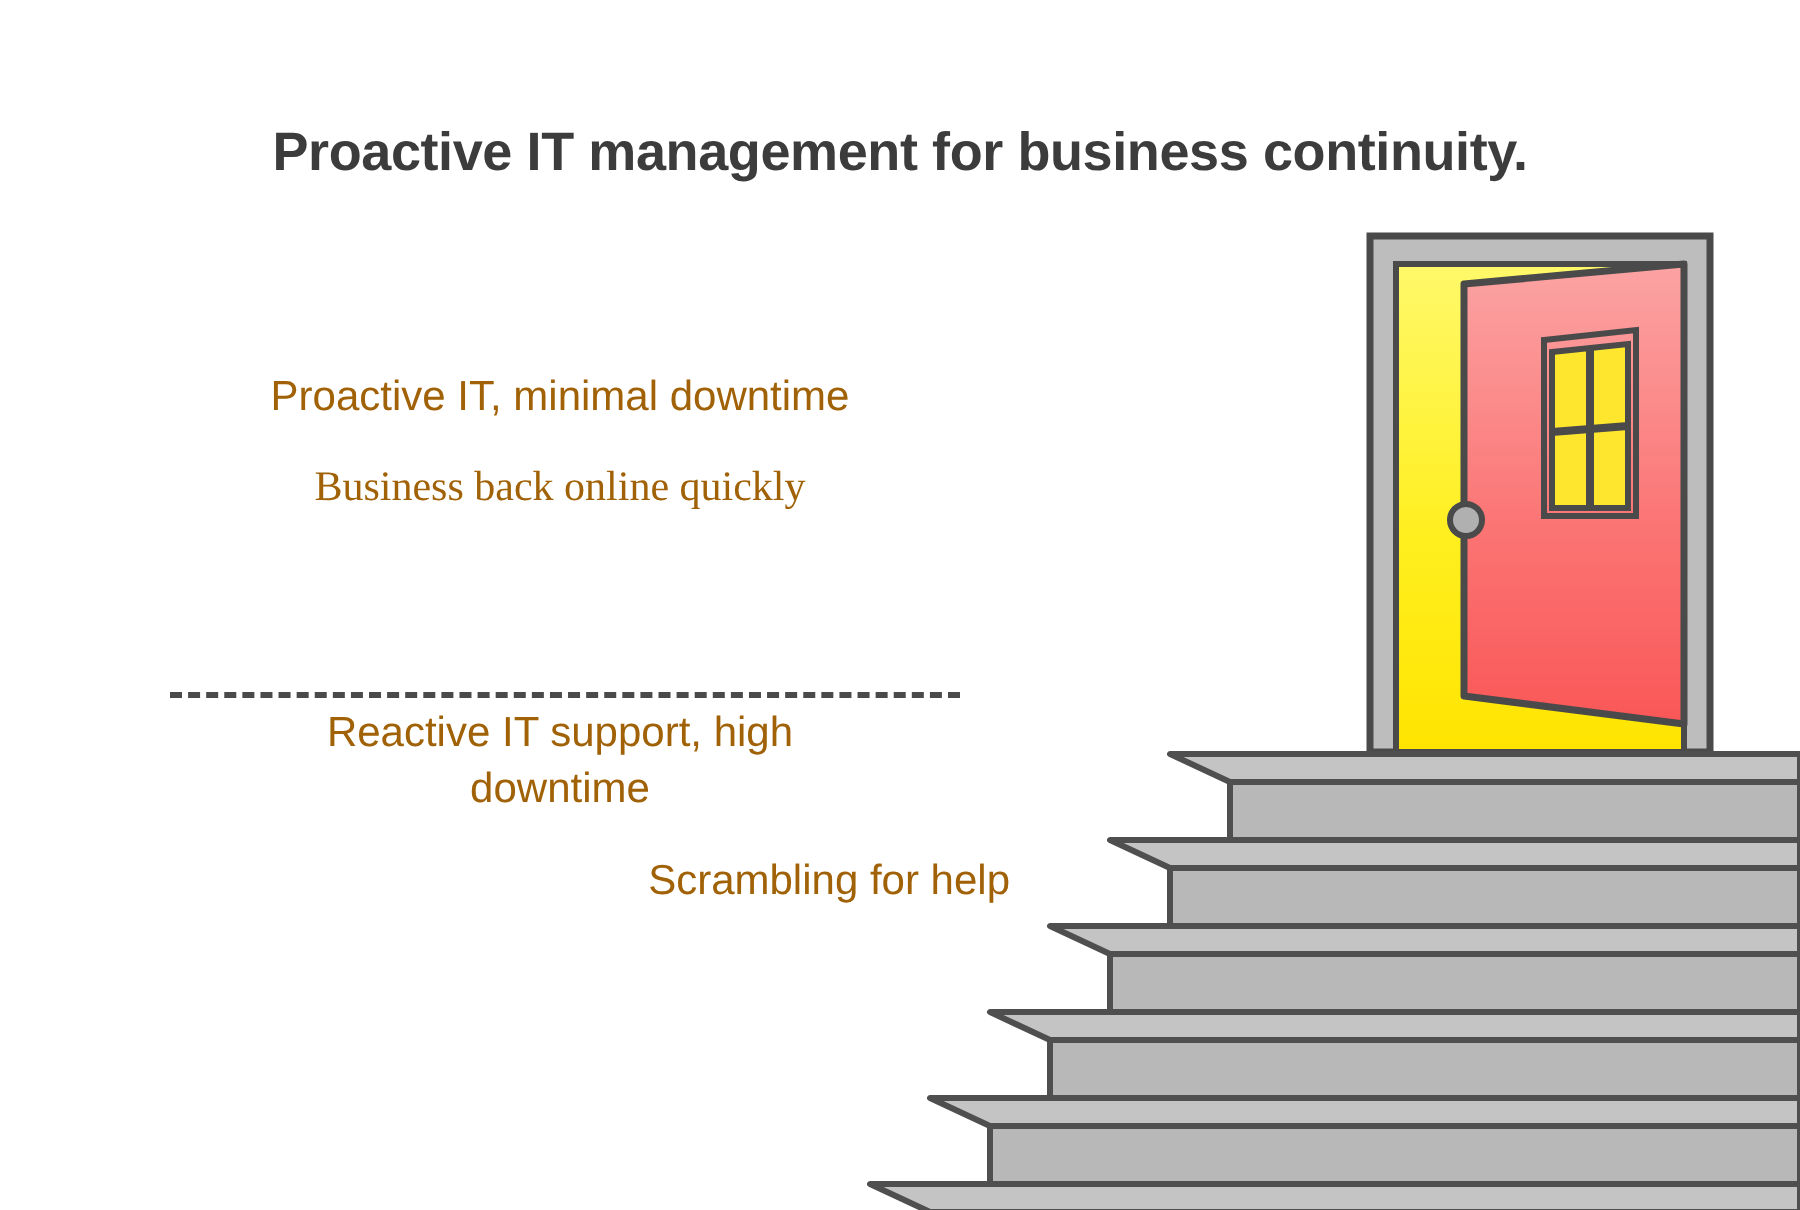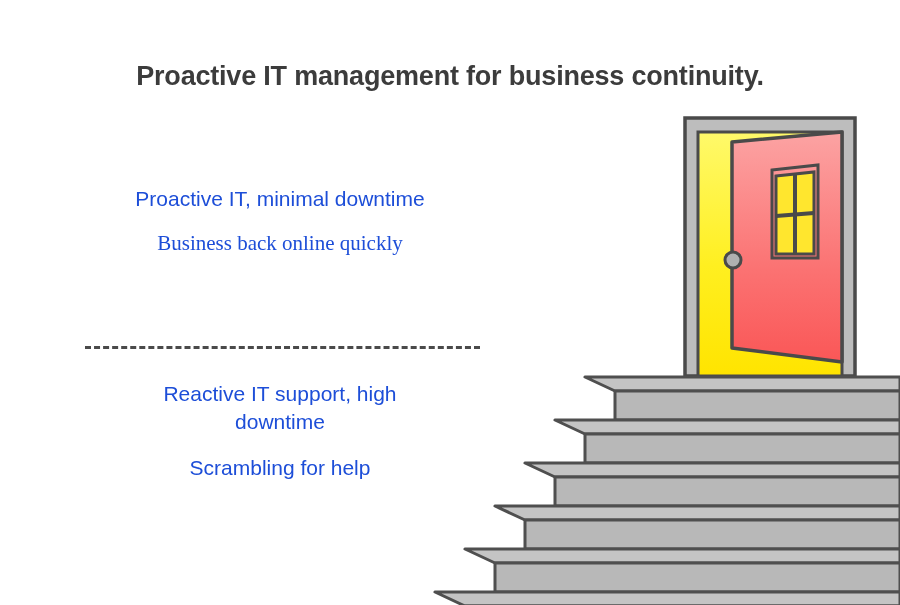"Proactive IT, minimal downtime" .copy-line { color: #1d4ed8 -> #a16207 }
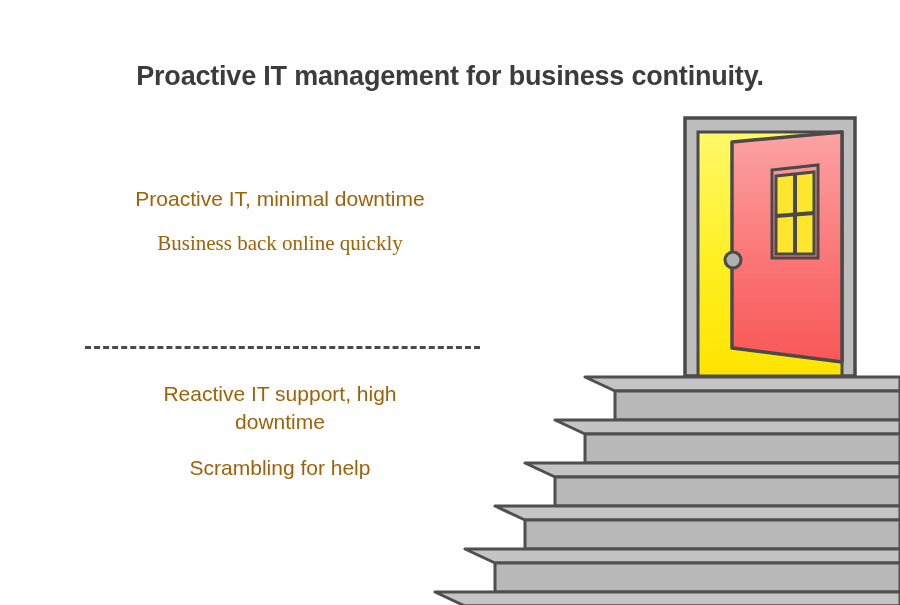"Reactive IT support, high downtime" #reactive-block { margin-top: 31px -> 4px }
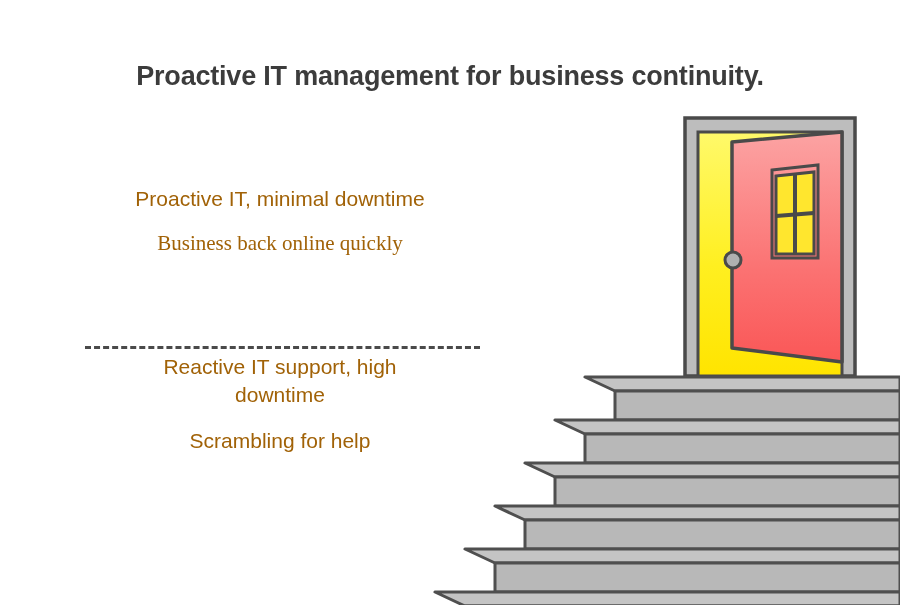"Scrambling for help" #reactive-block .copy-line + .copy-line { text-align: none -> right }
